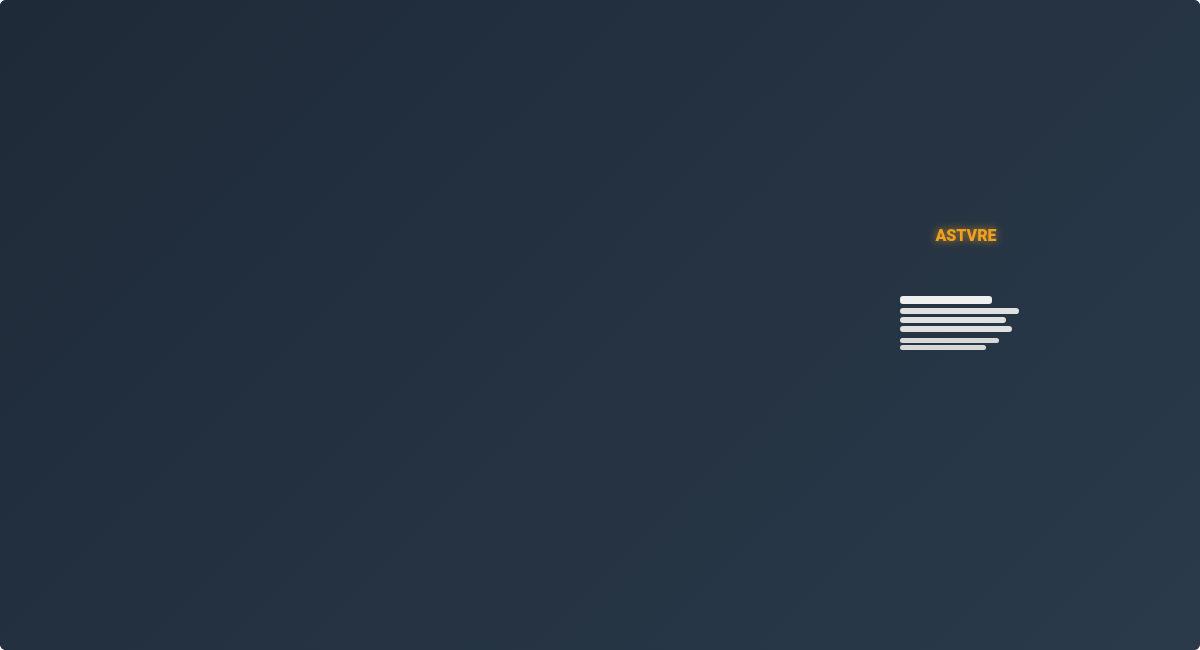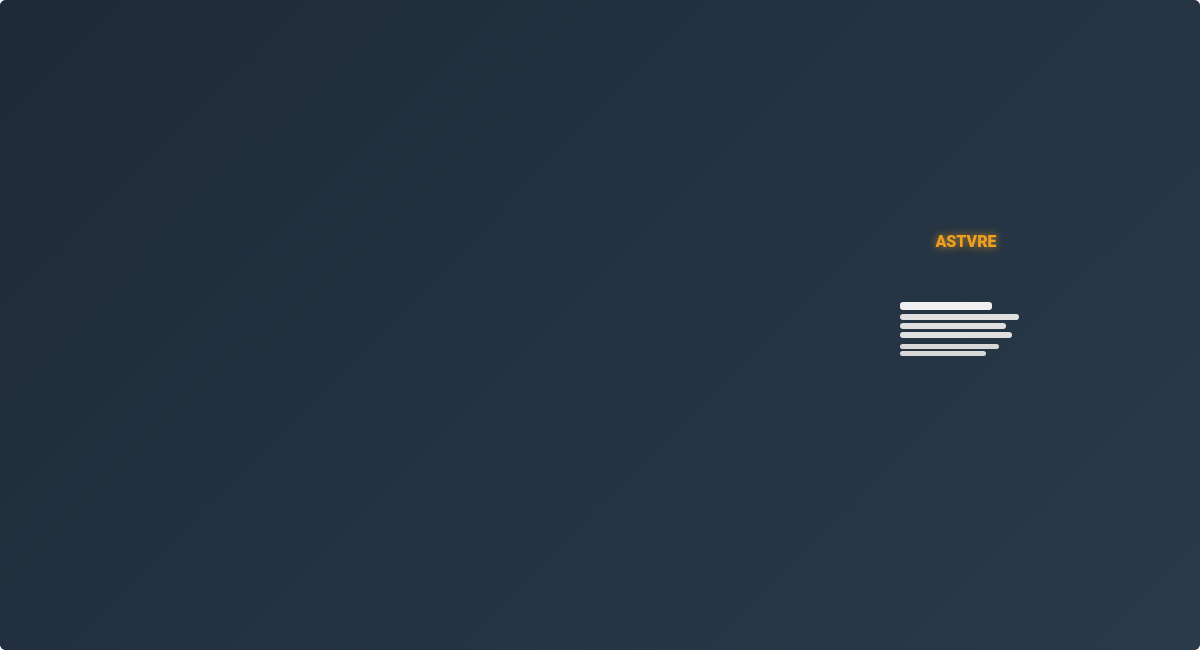"ASTVRE" .media-section { align-items: flex-end -> none }
